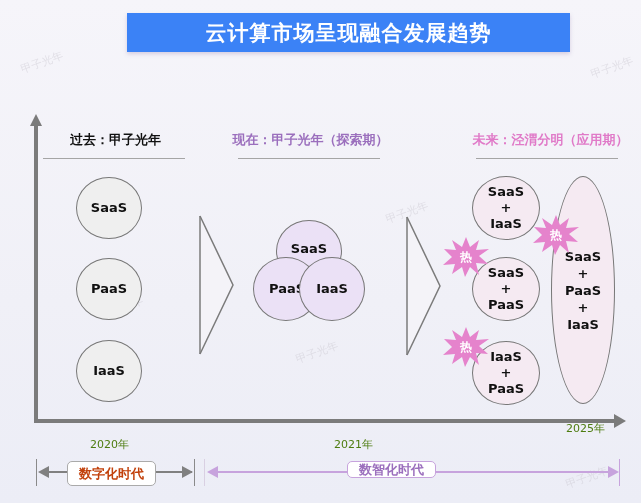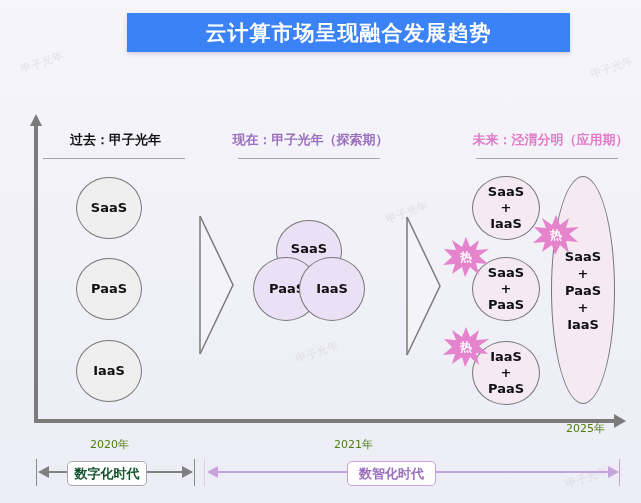"数字化时代" div.abs { color: #14532d -> #c2410c; width: 80px -> 89px }
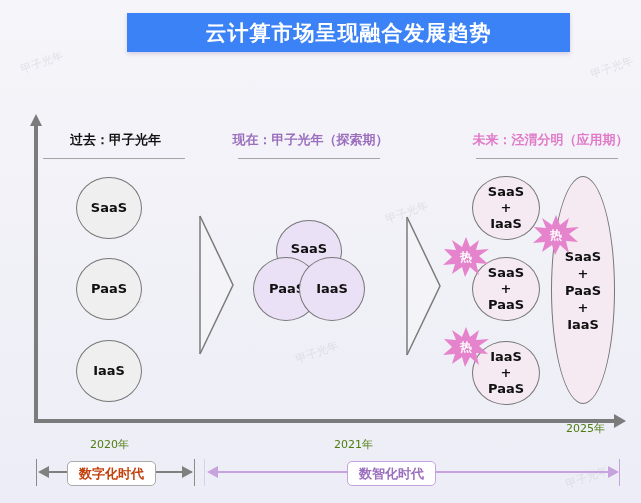"数智化时代" div.abs { height: 25px -> 17px }
